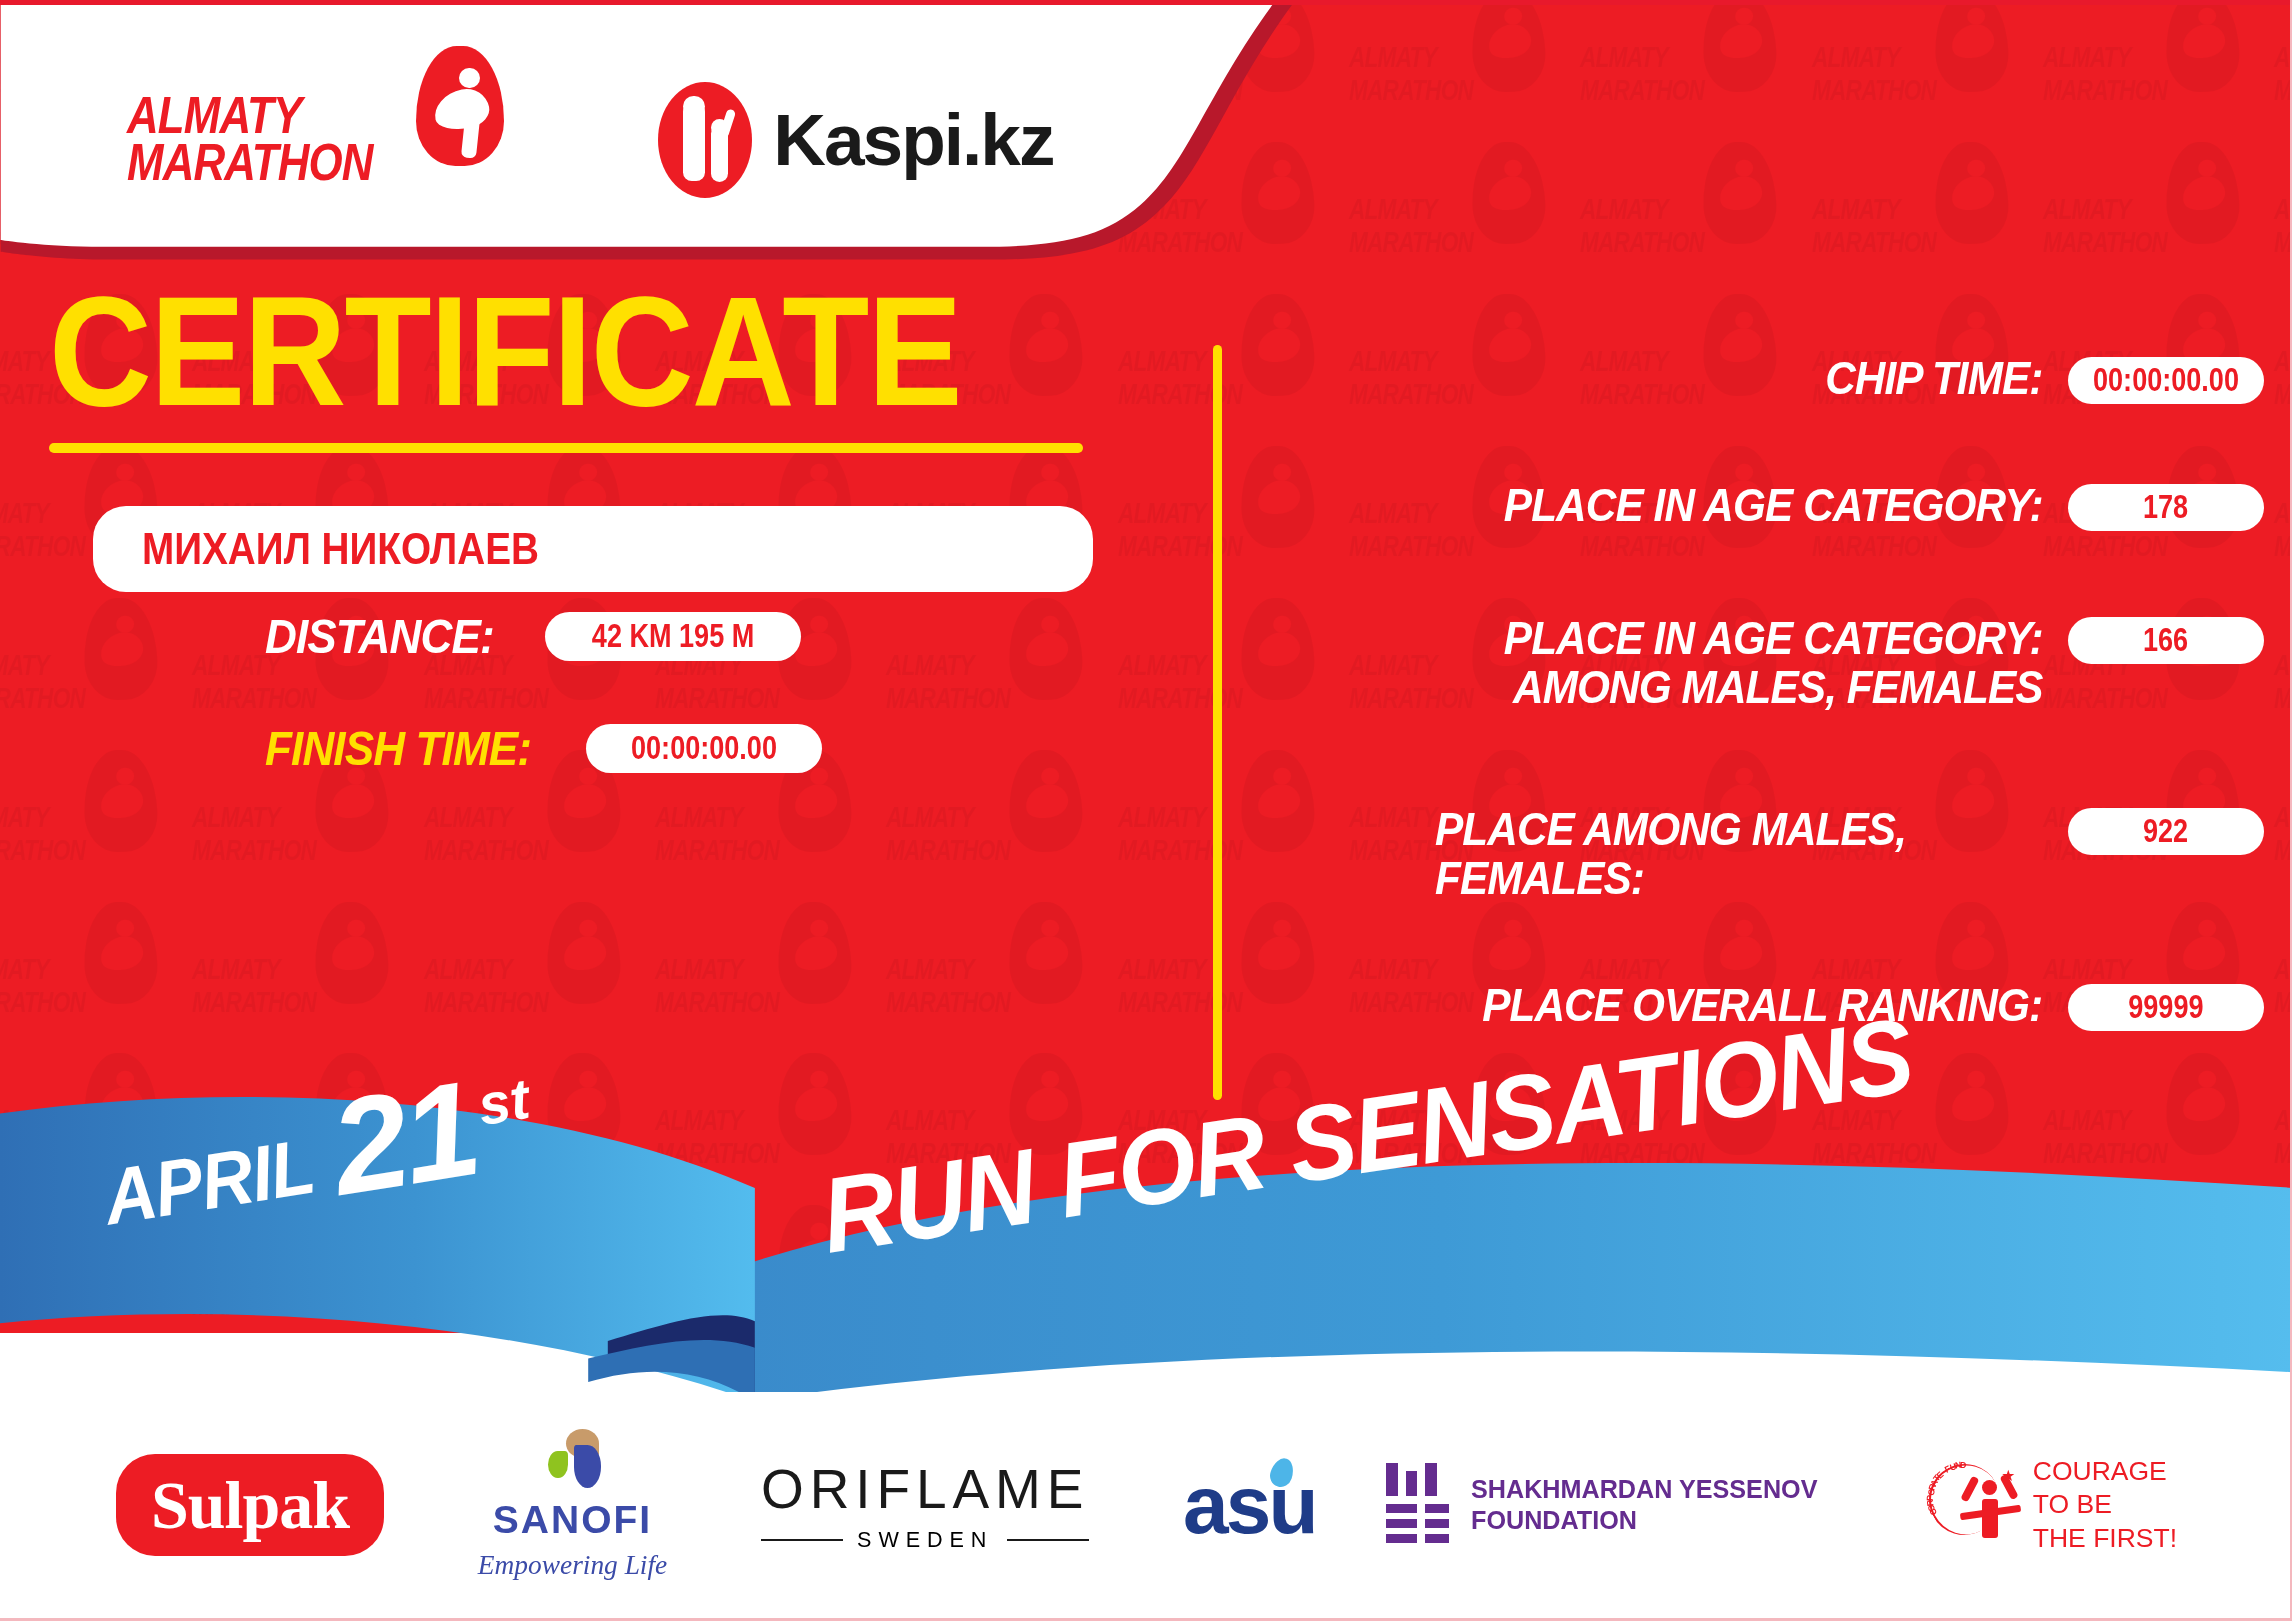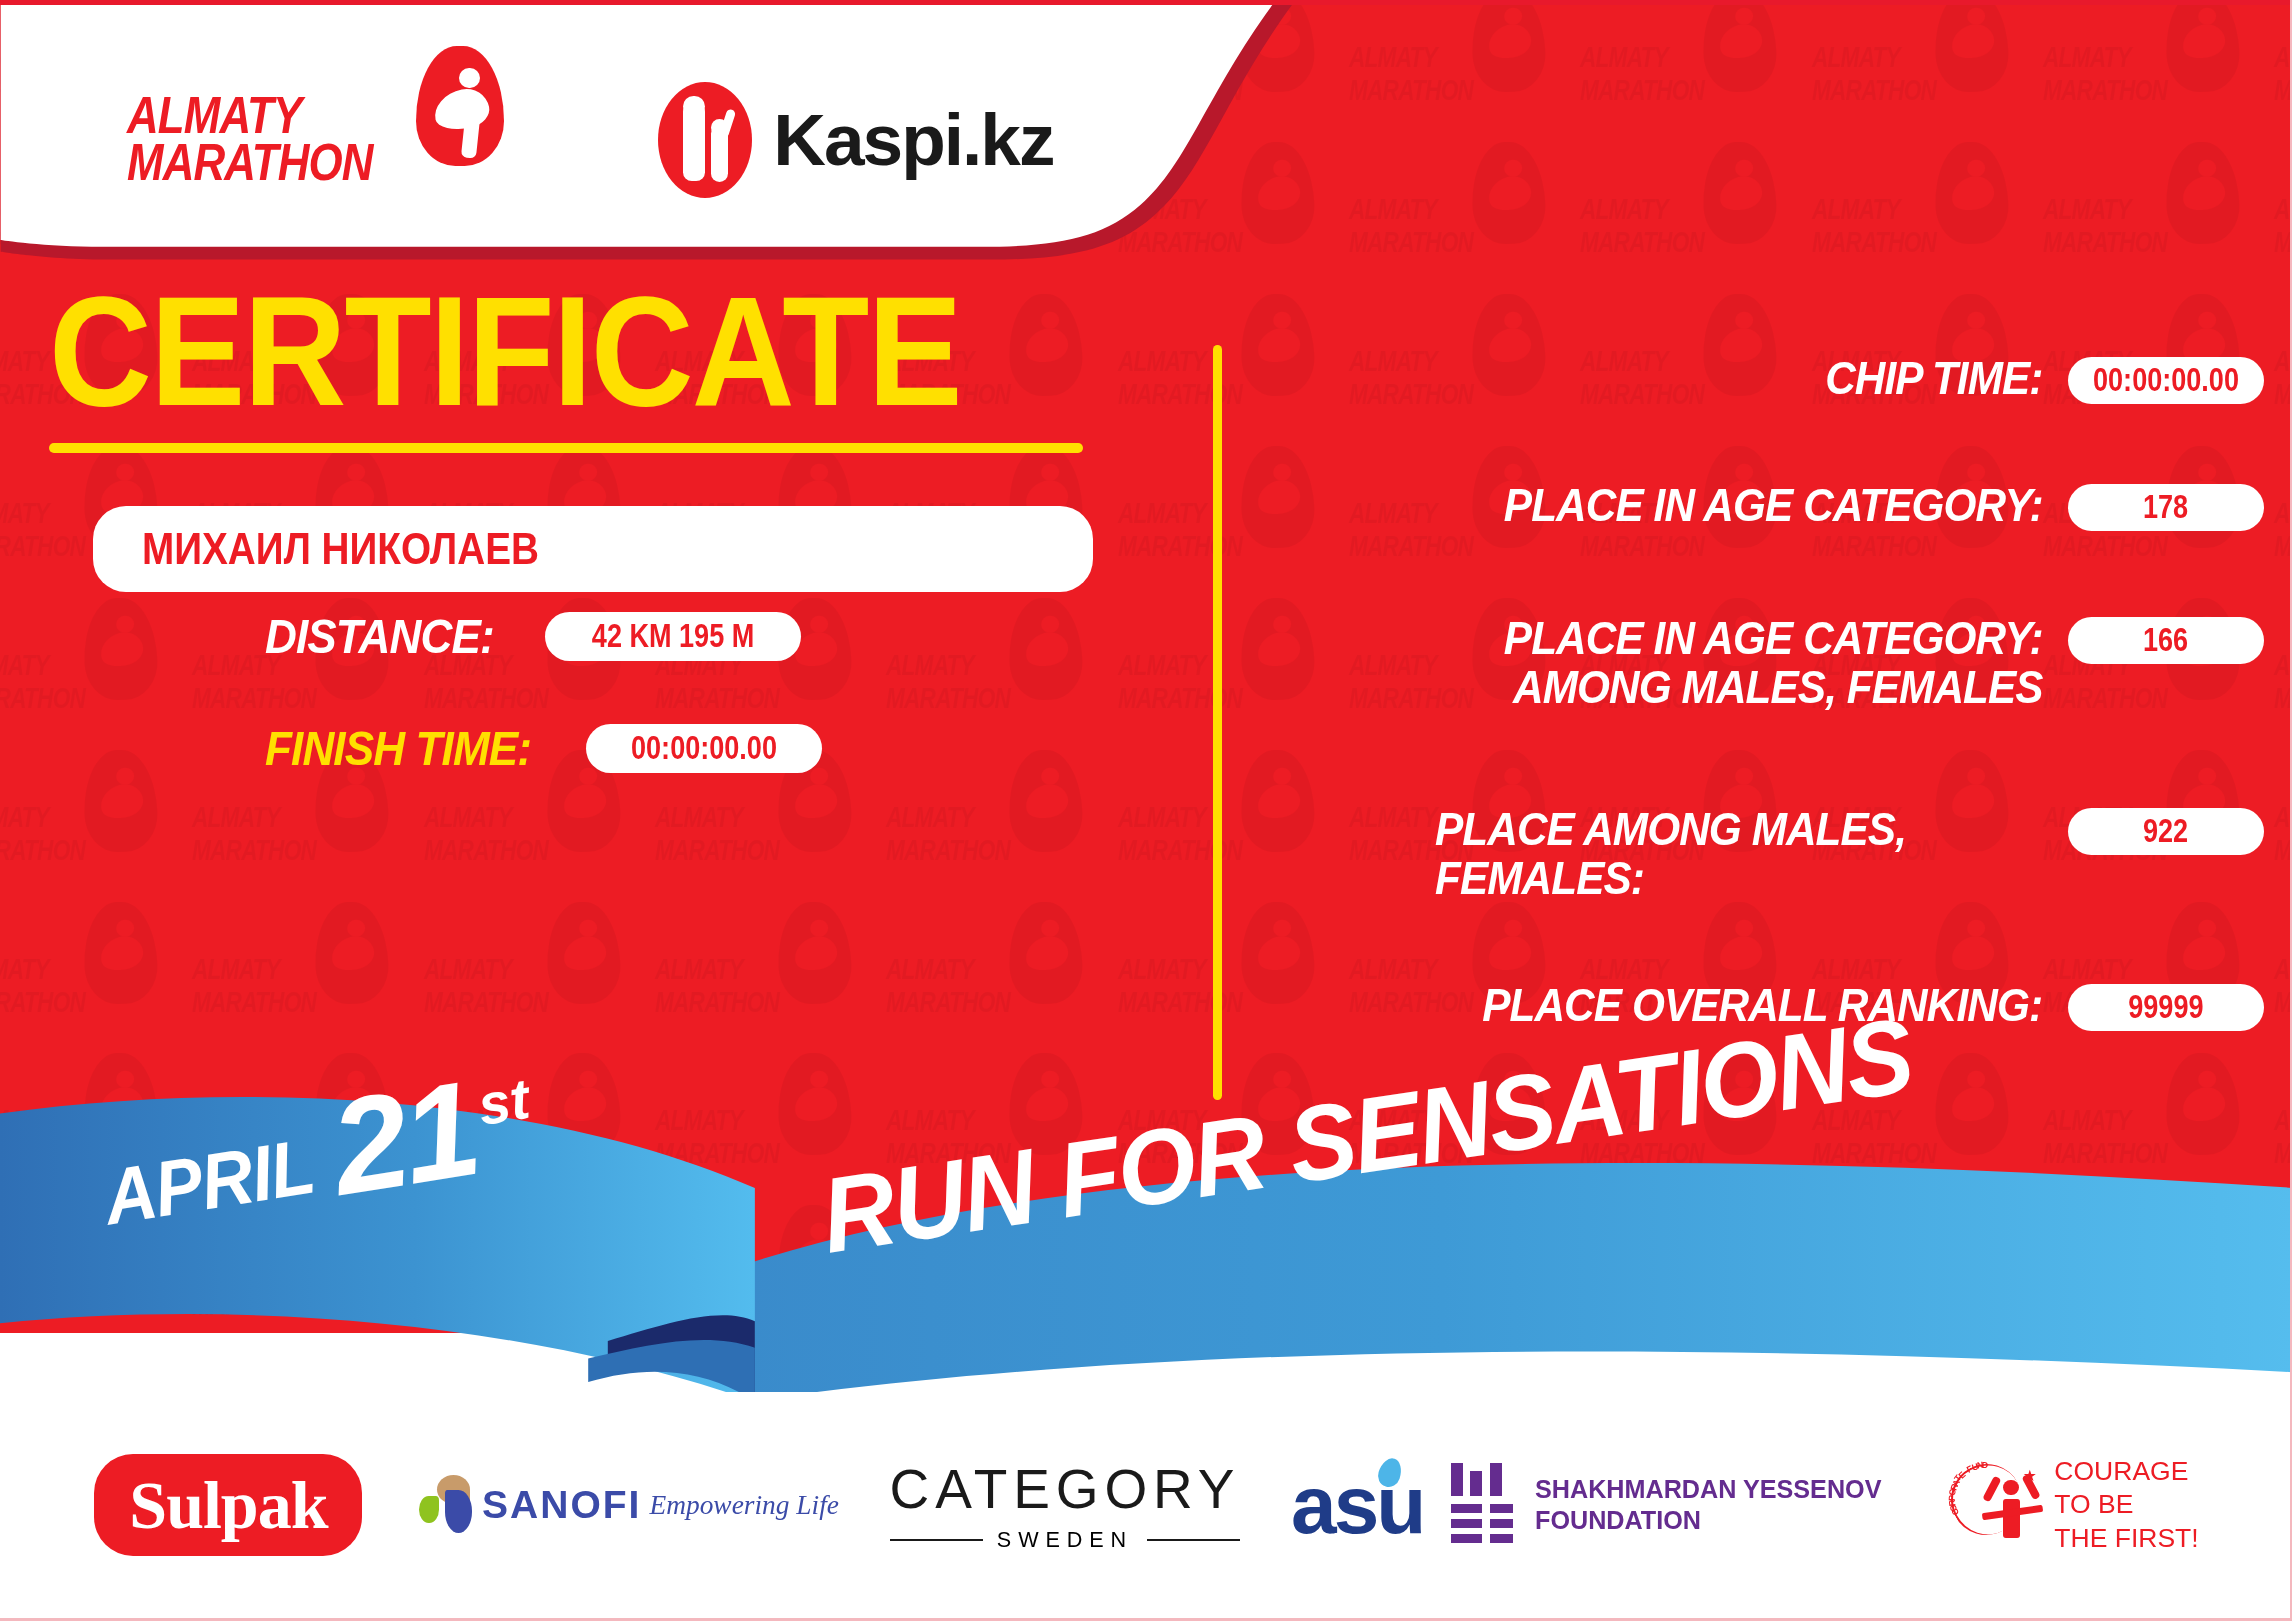"SANOFI" .sanofi { flex-direction: row -> column }
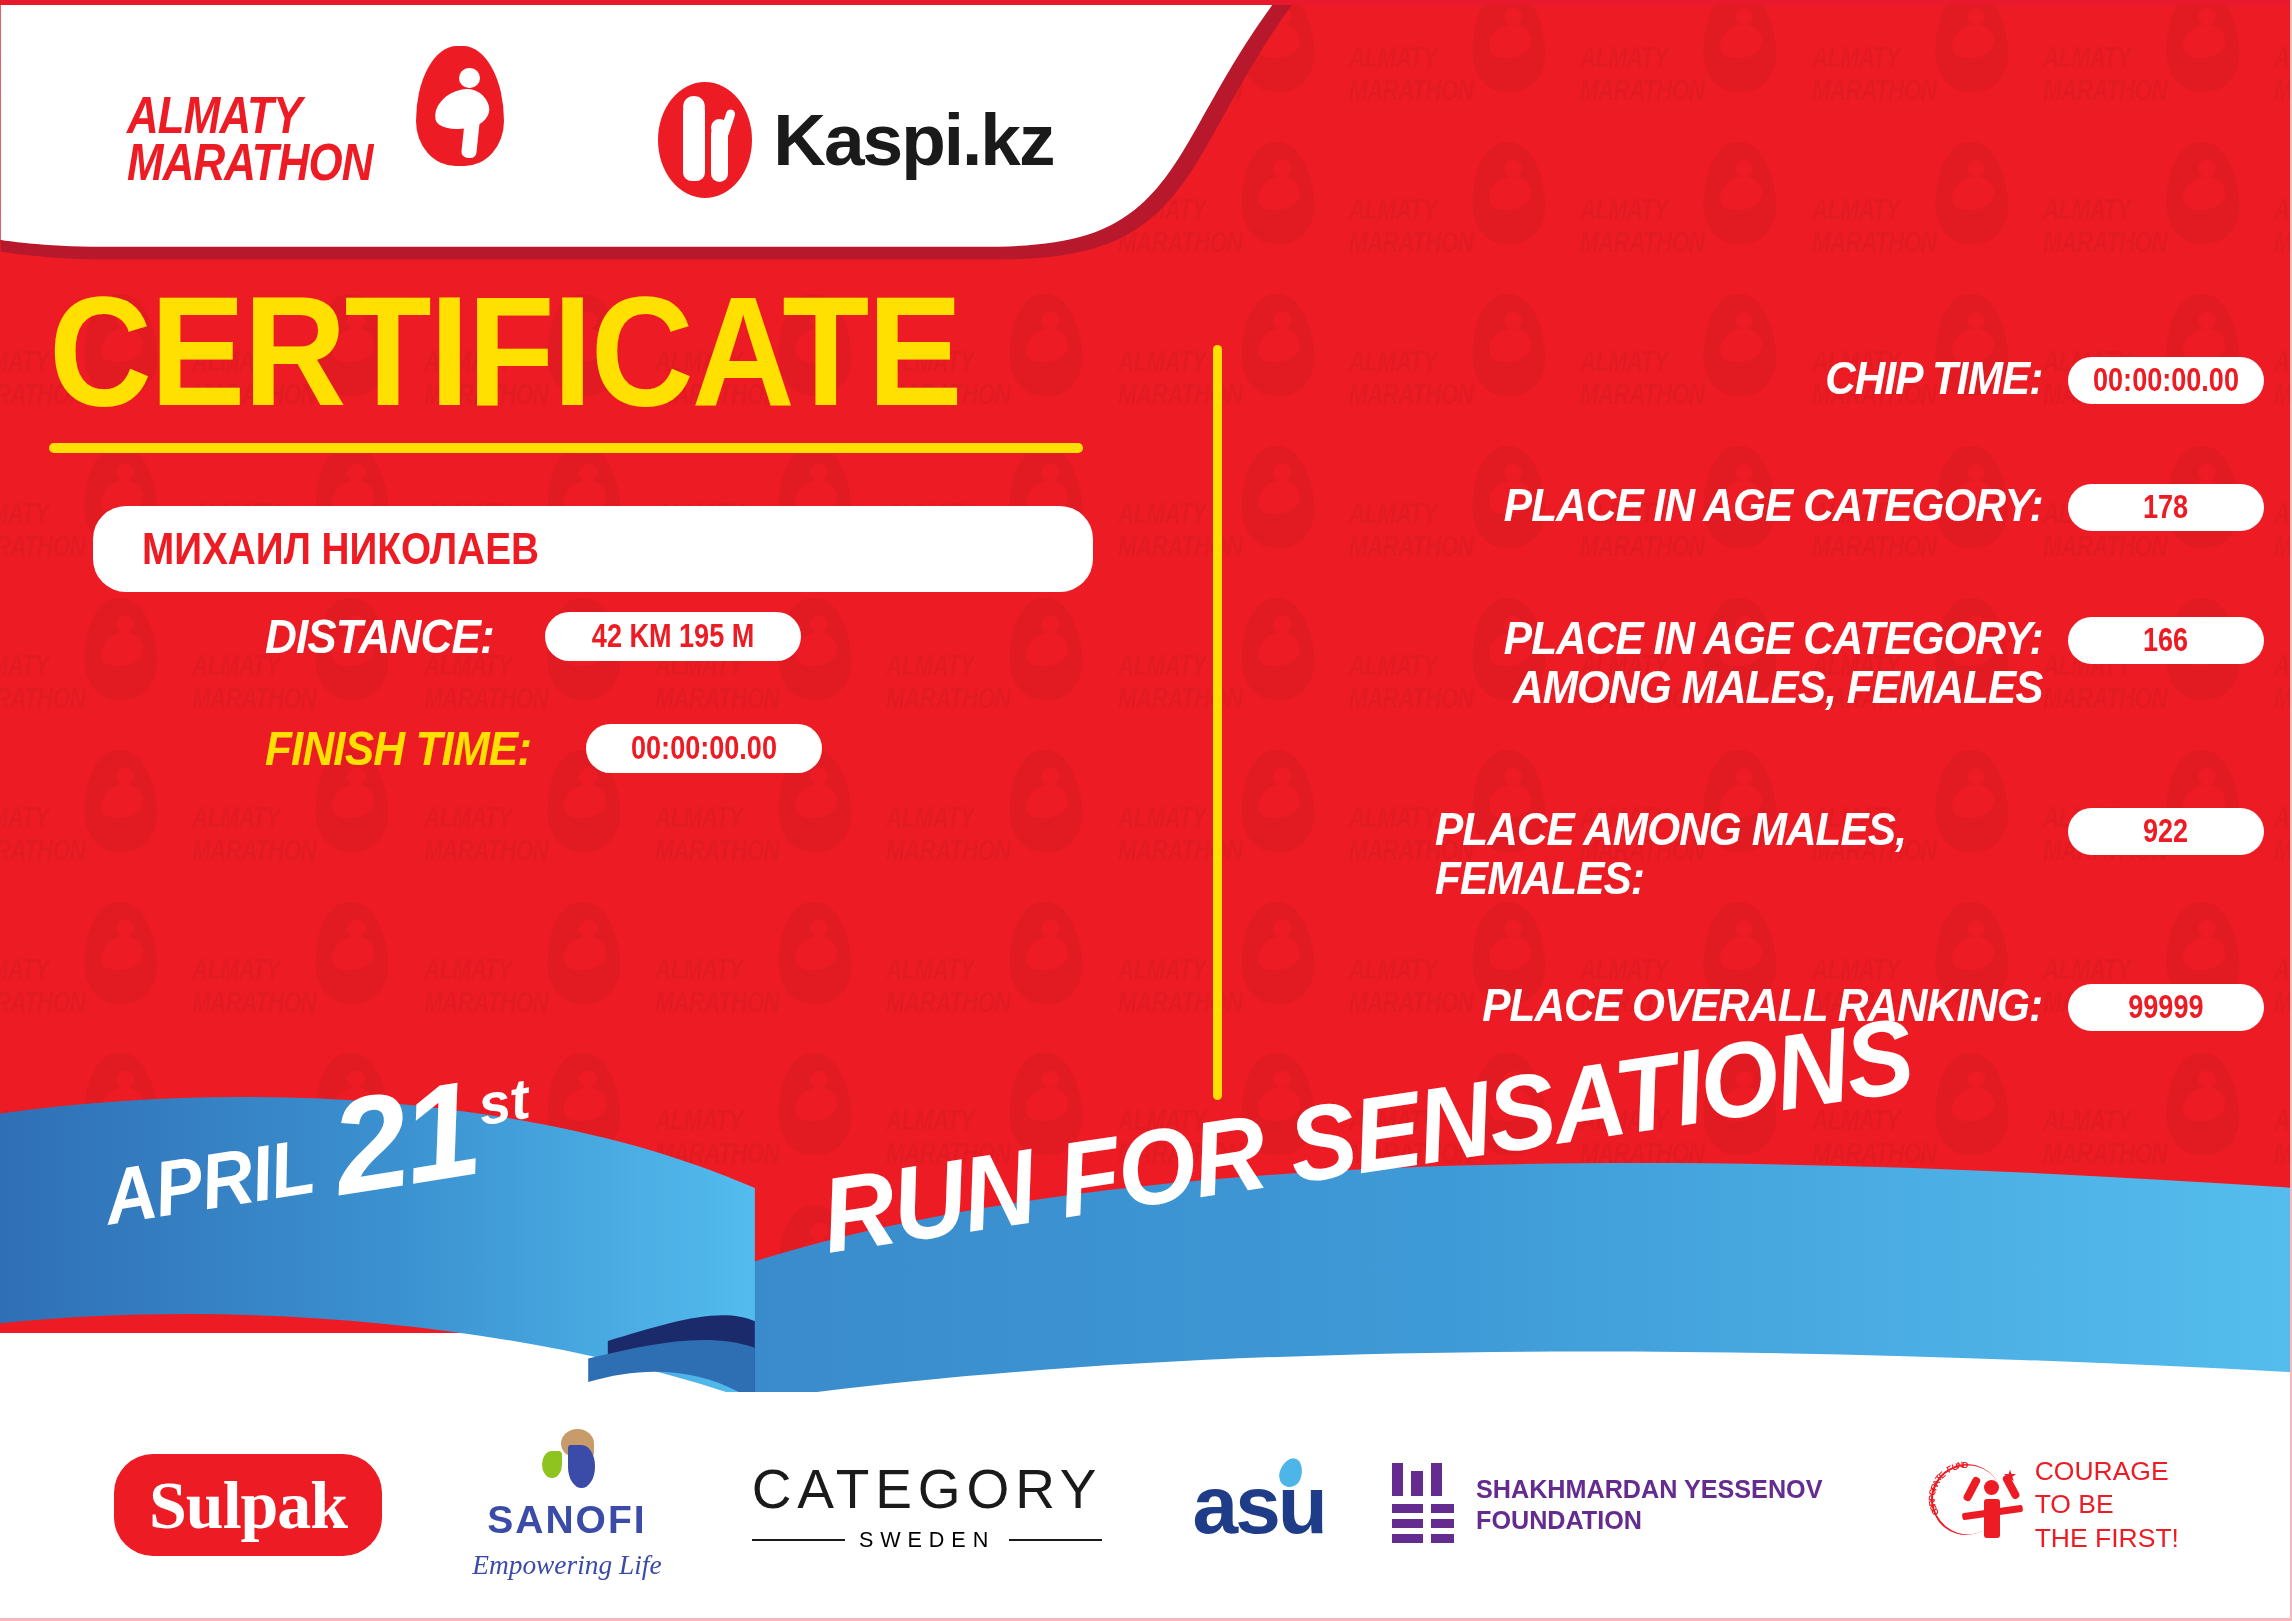"CATEGORY" div.ori-name { text: CATEGORY -> ORIFLAME }
